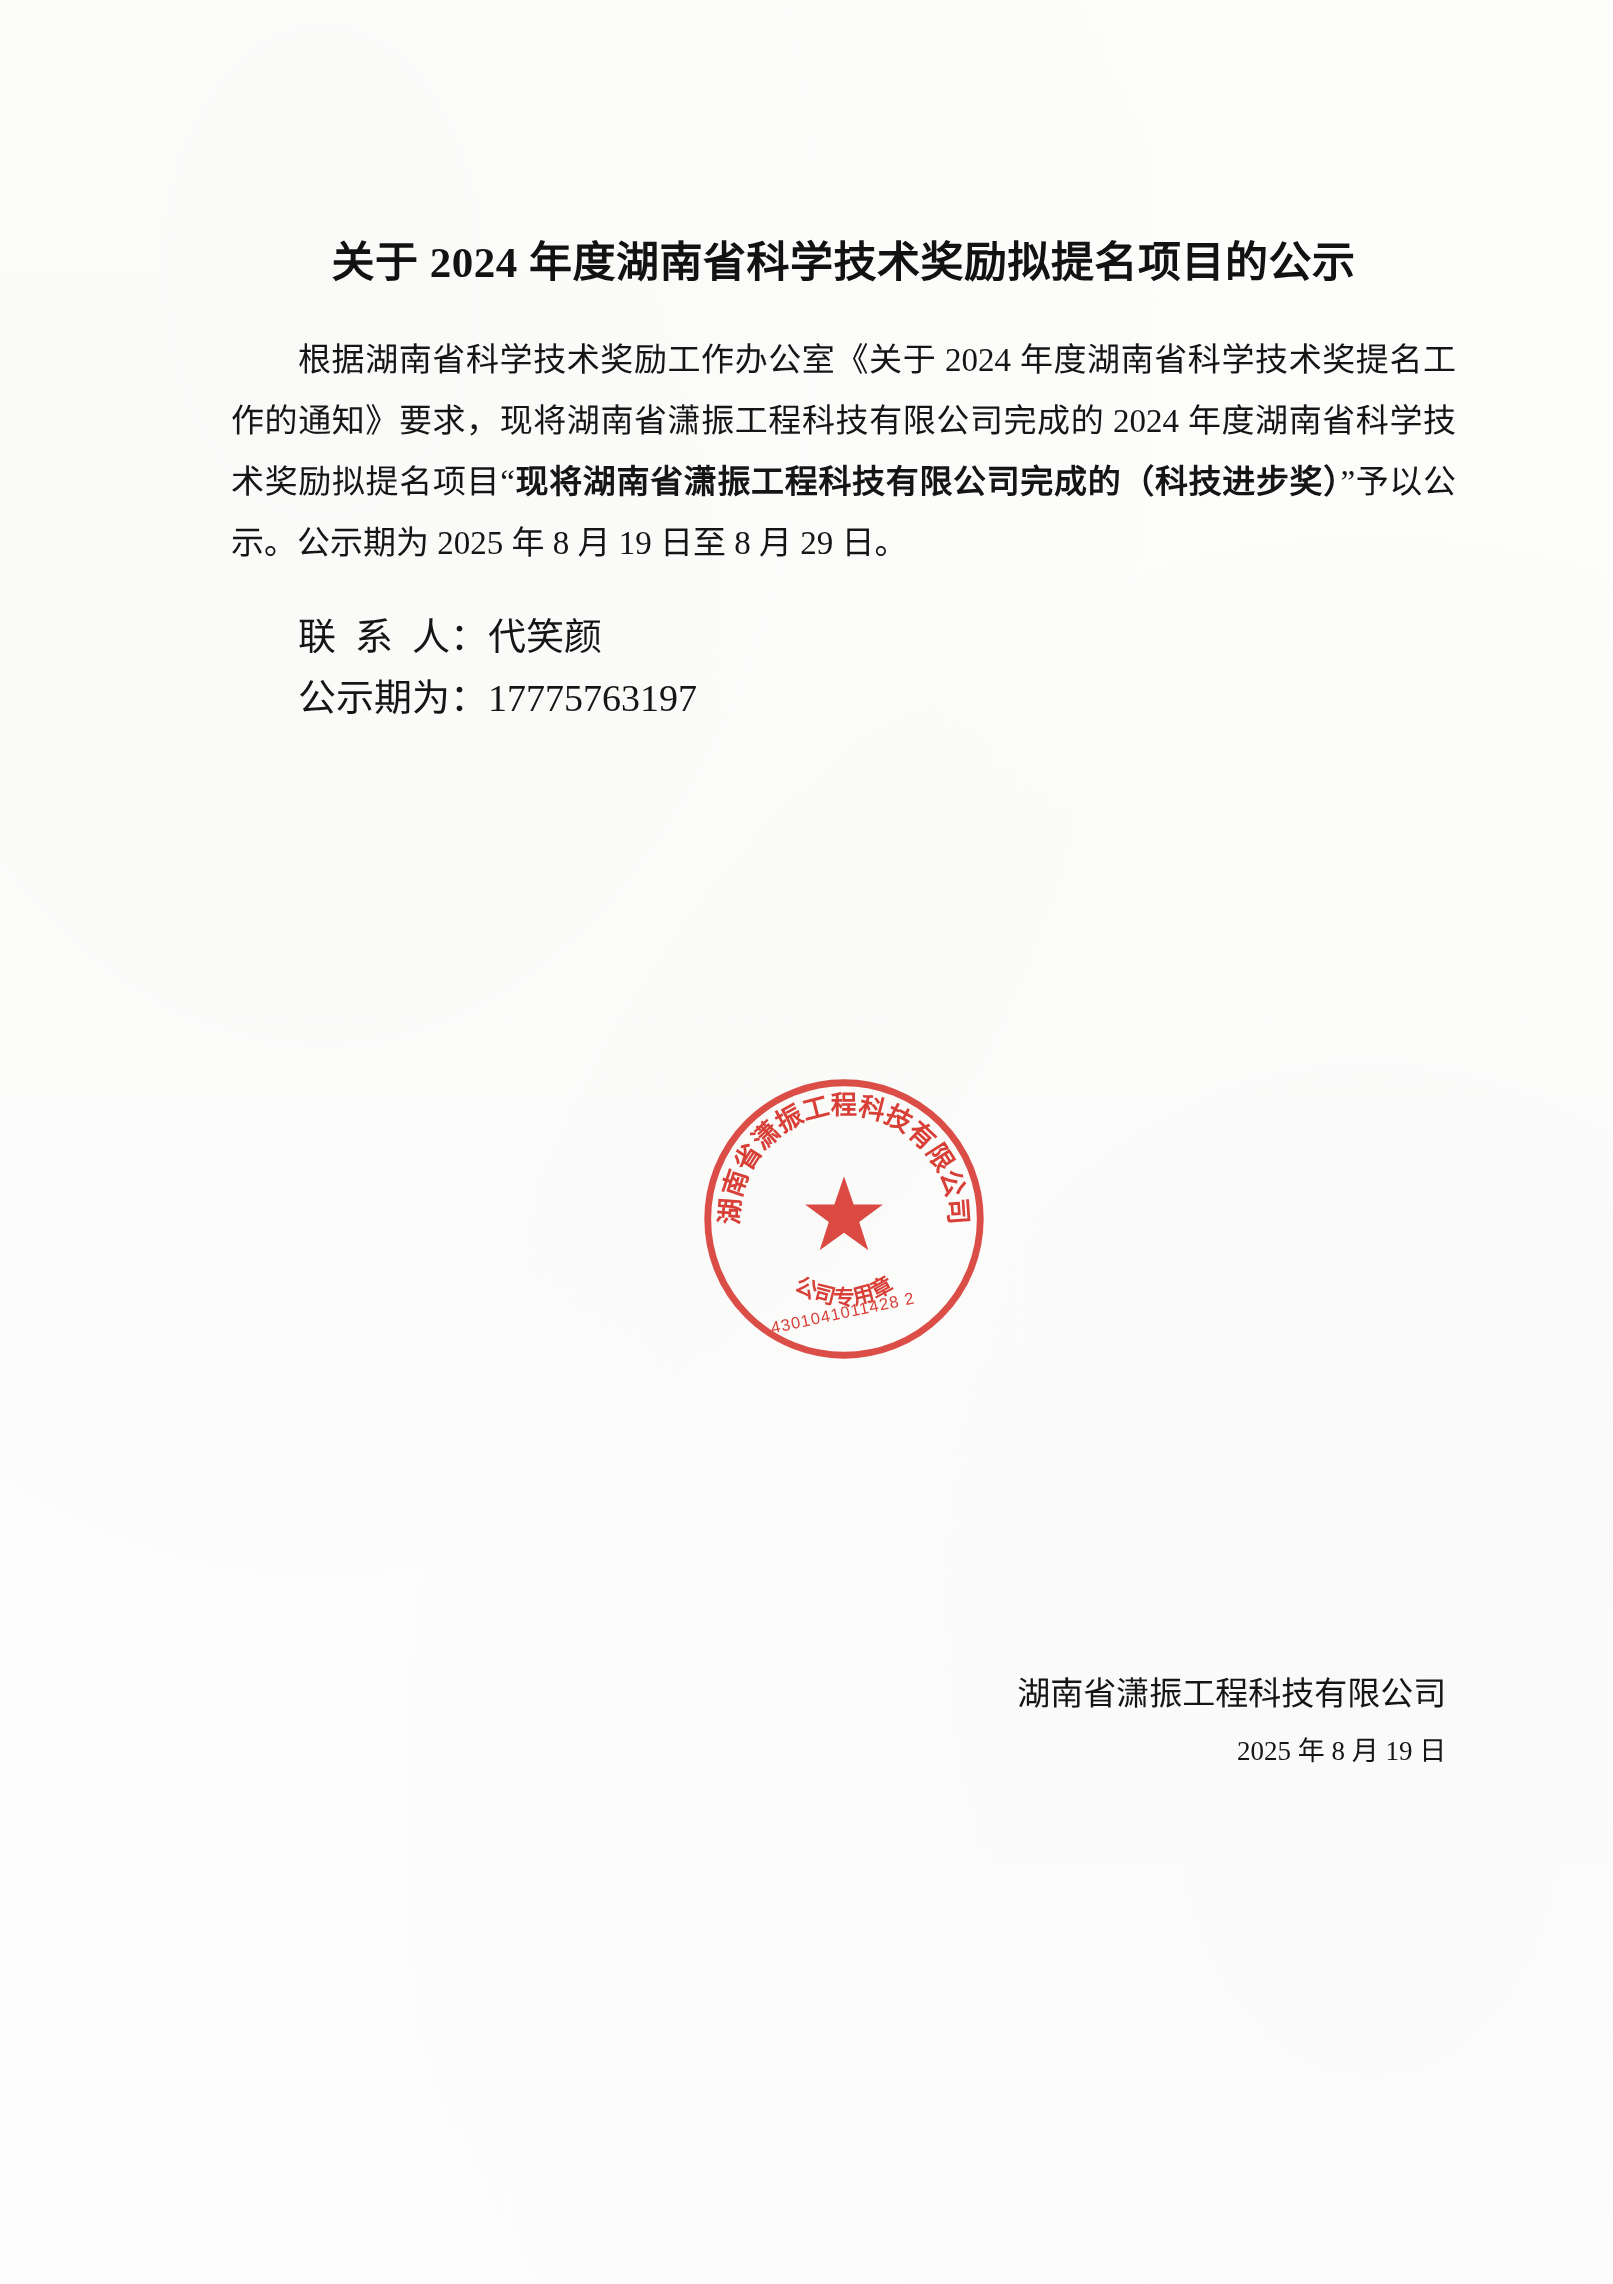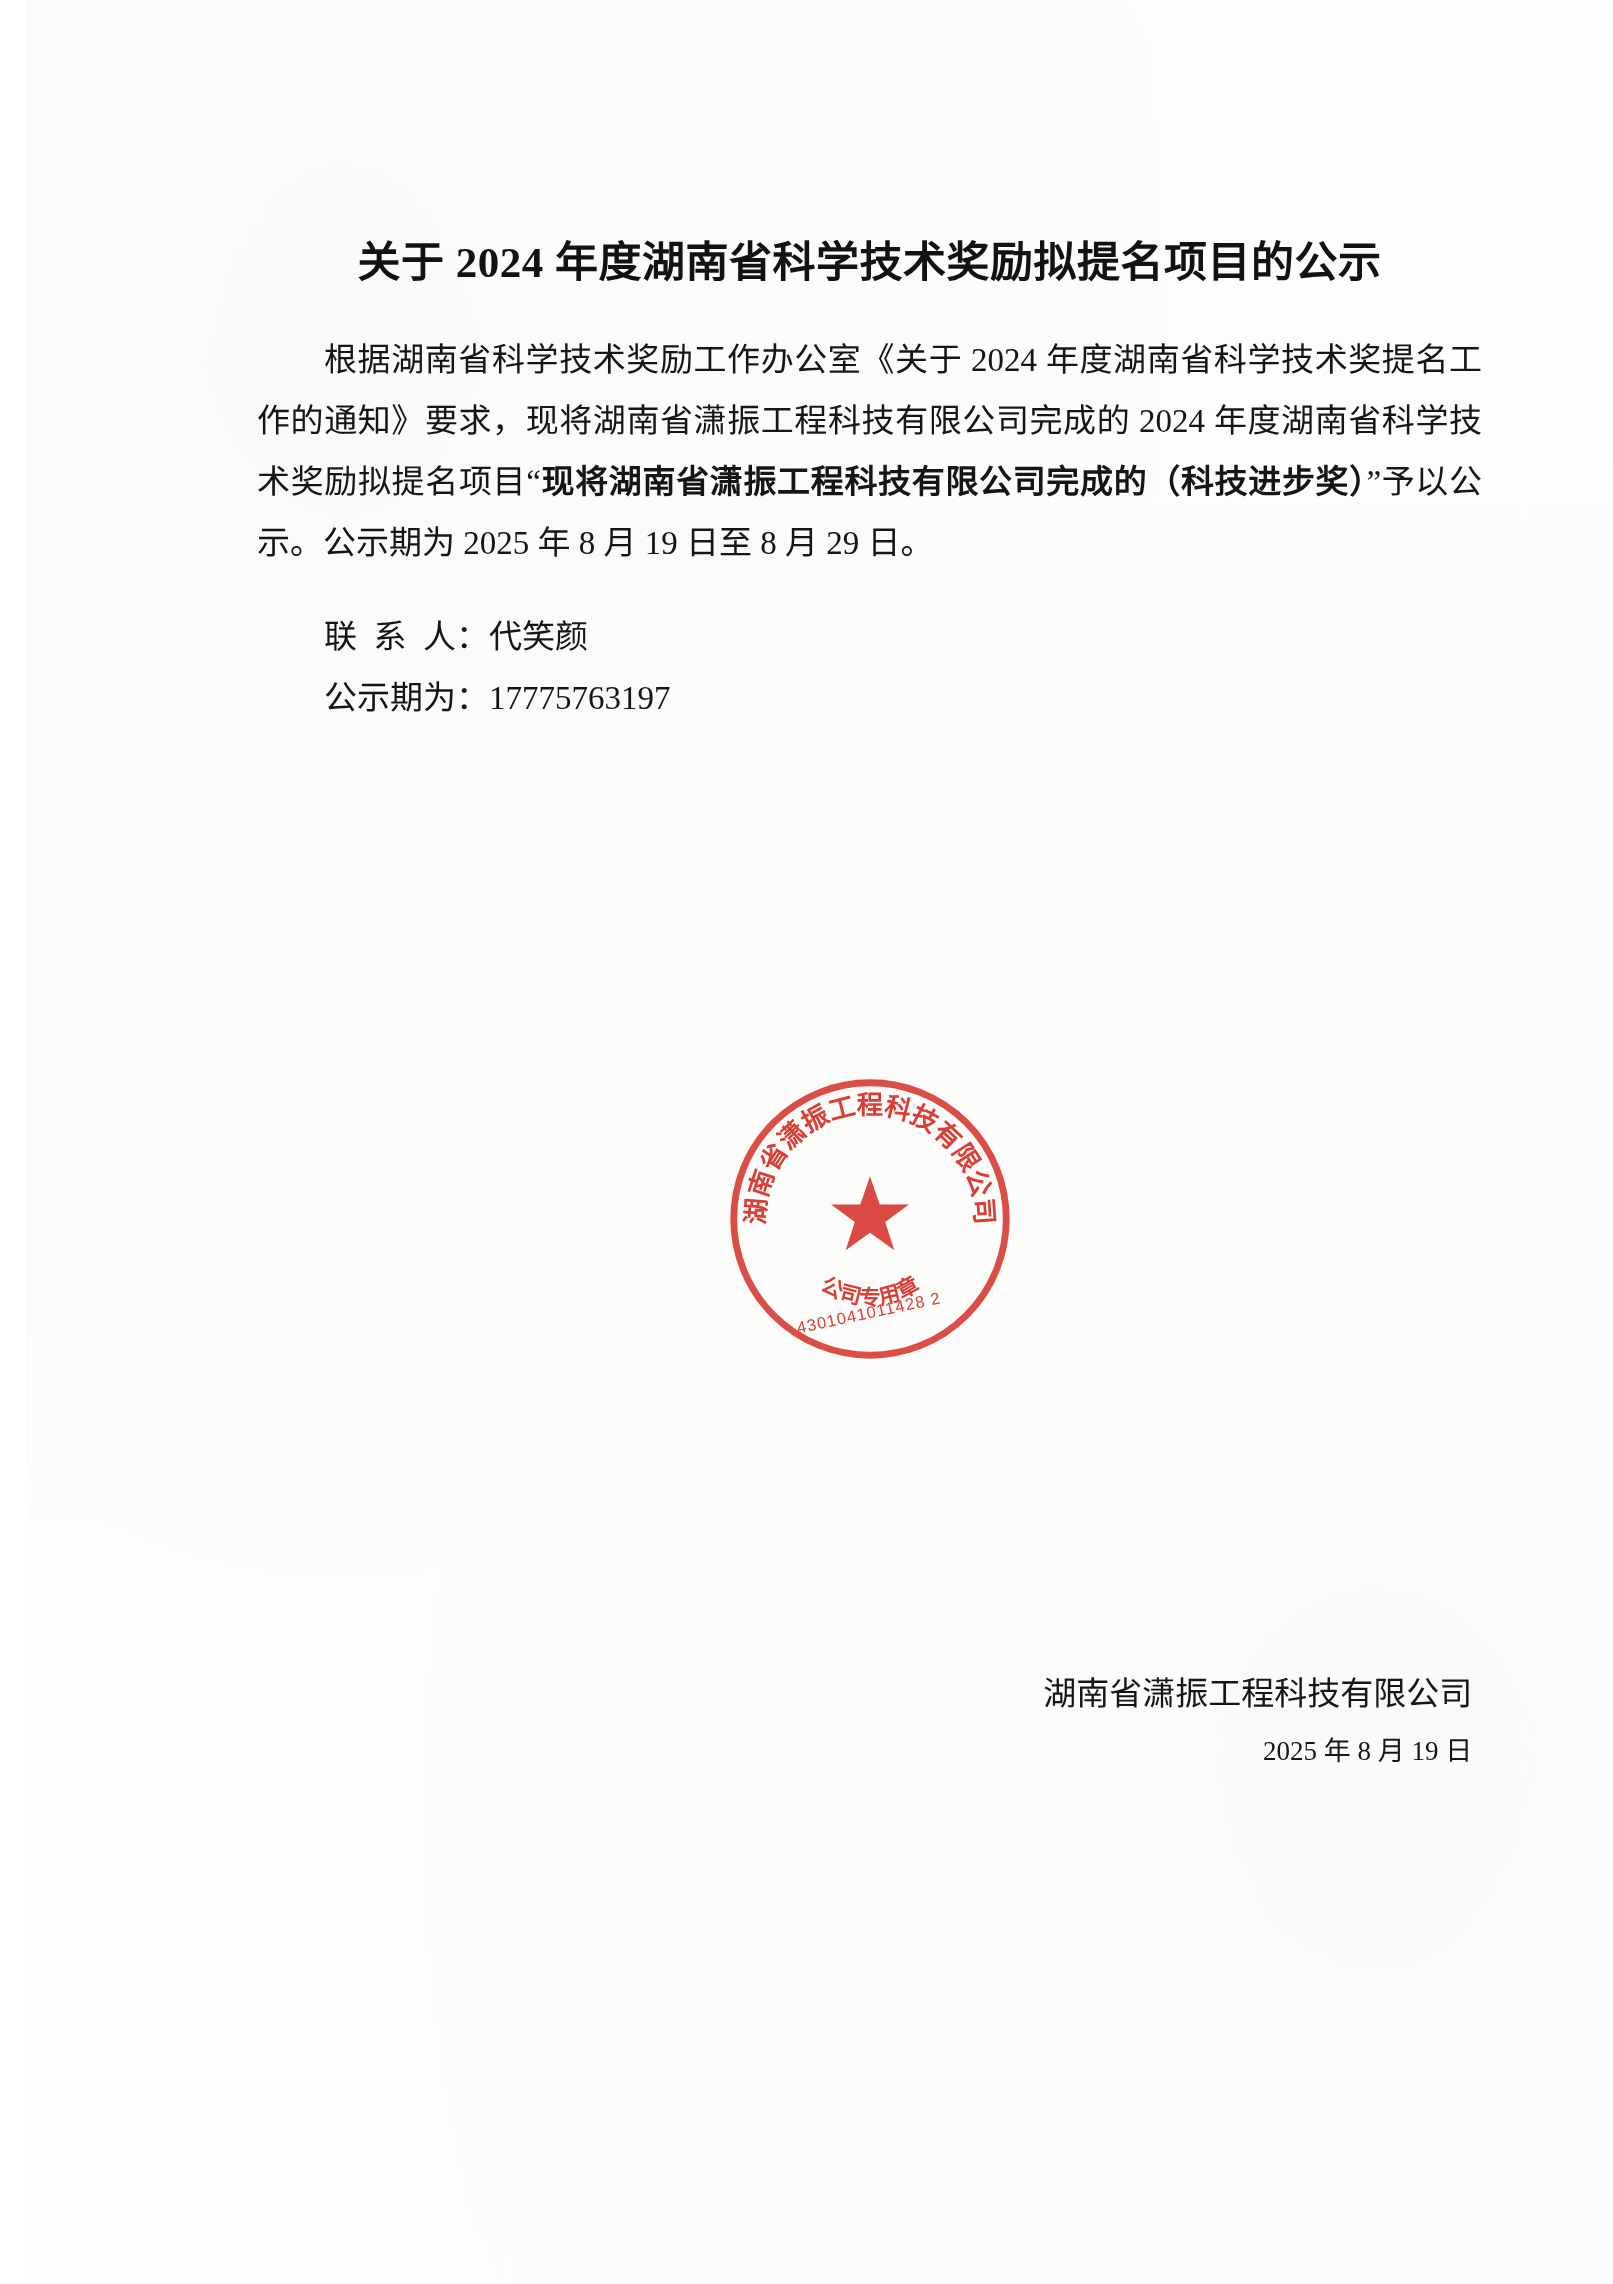"关于 2024 年度湖南省科学技术奖励拟提名项目的公示" .page { margin-left: 26px -> none }
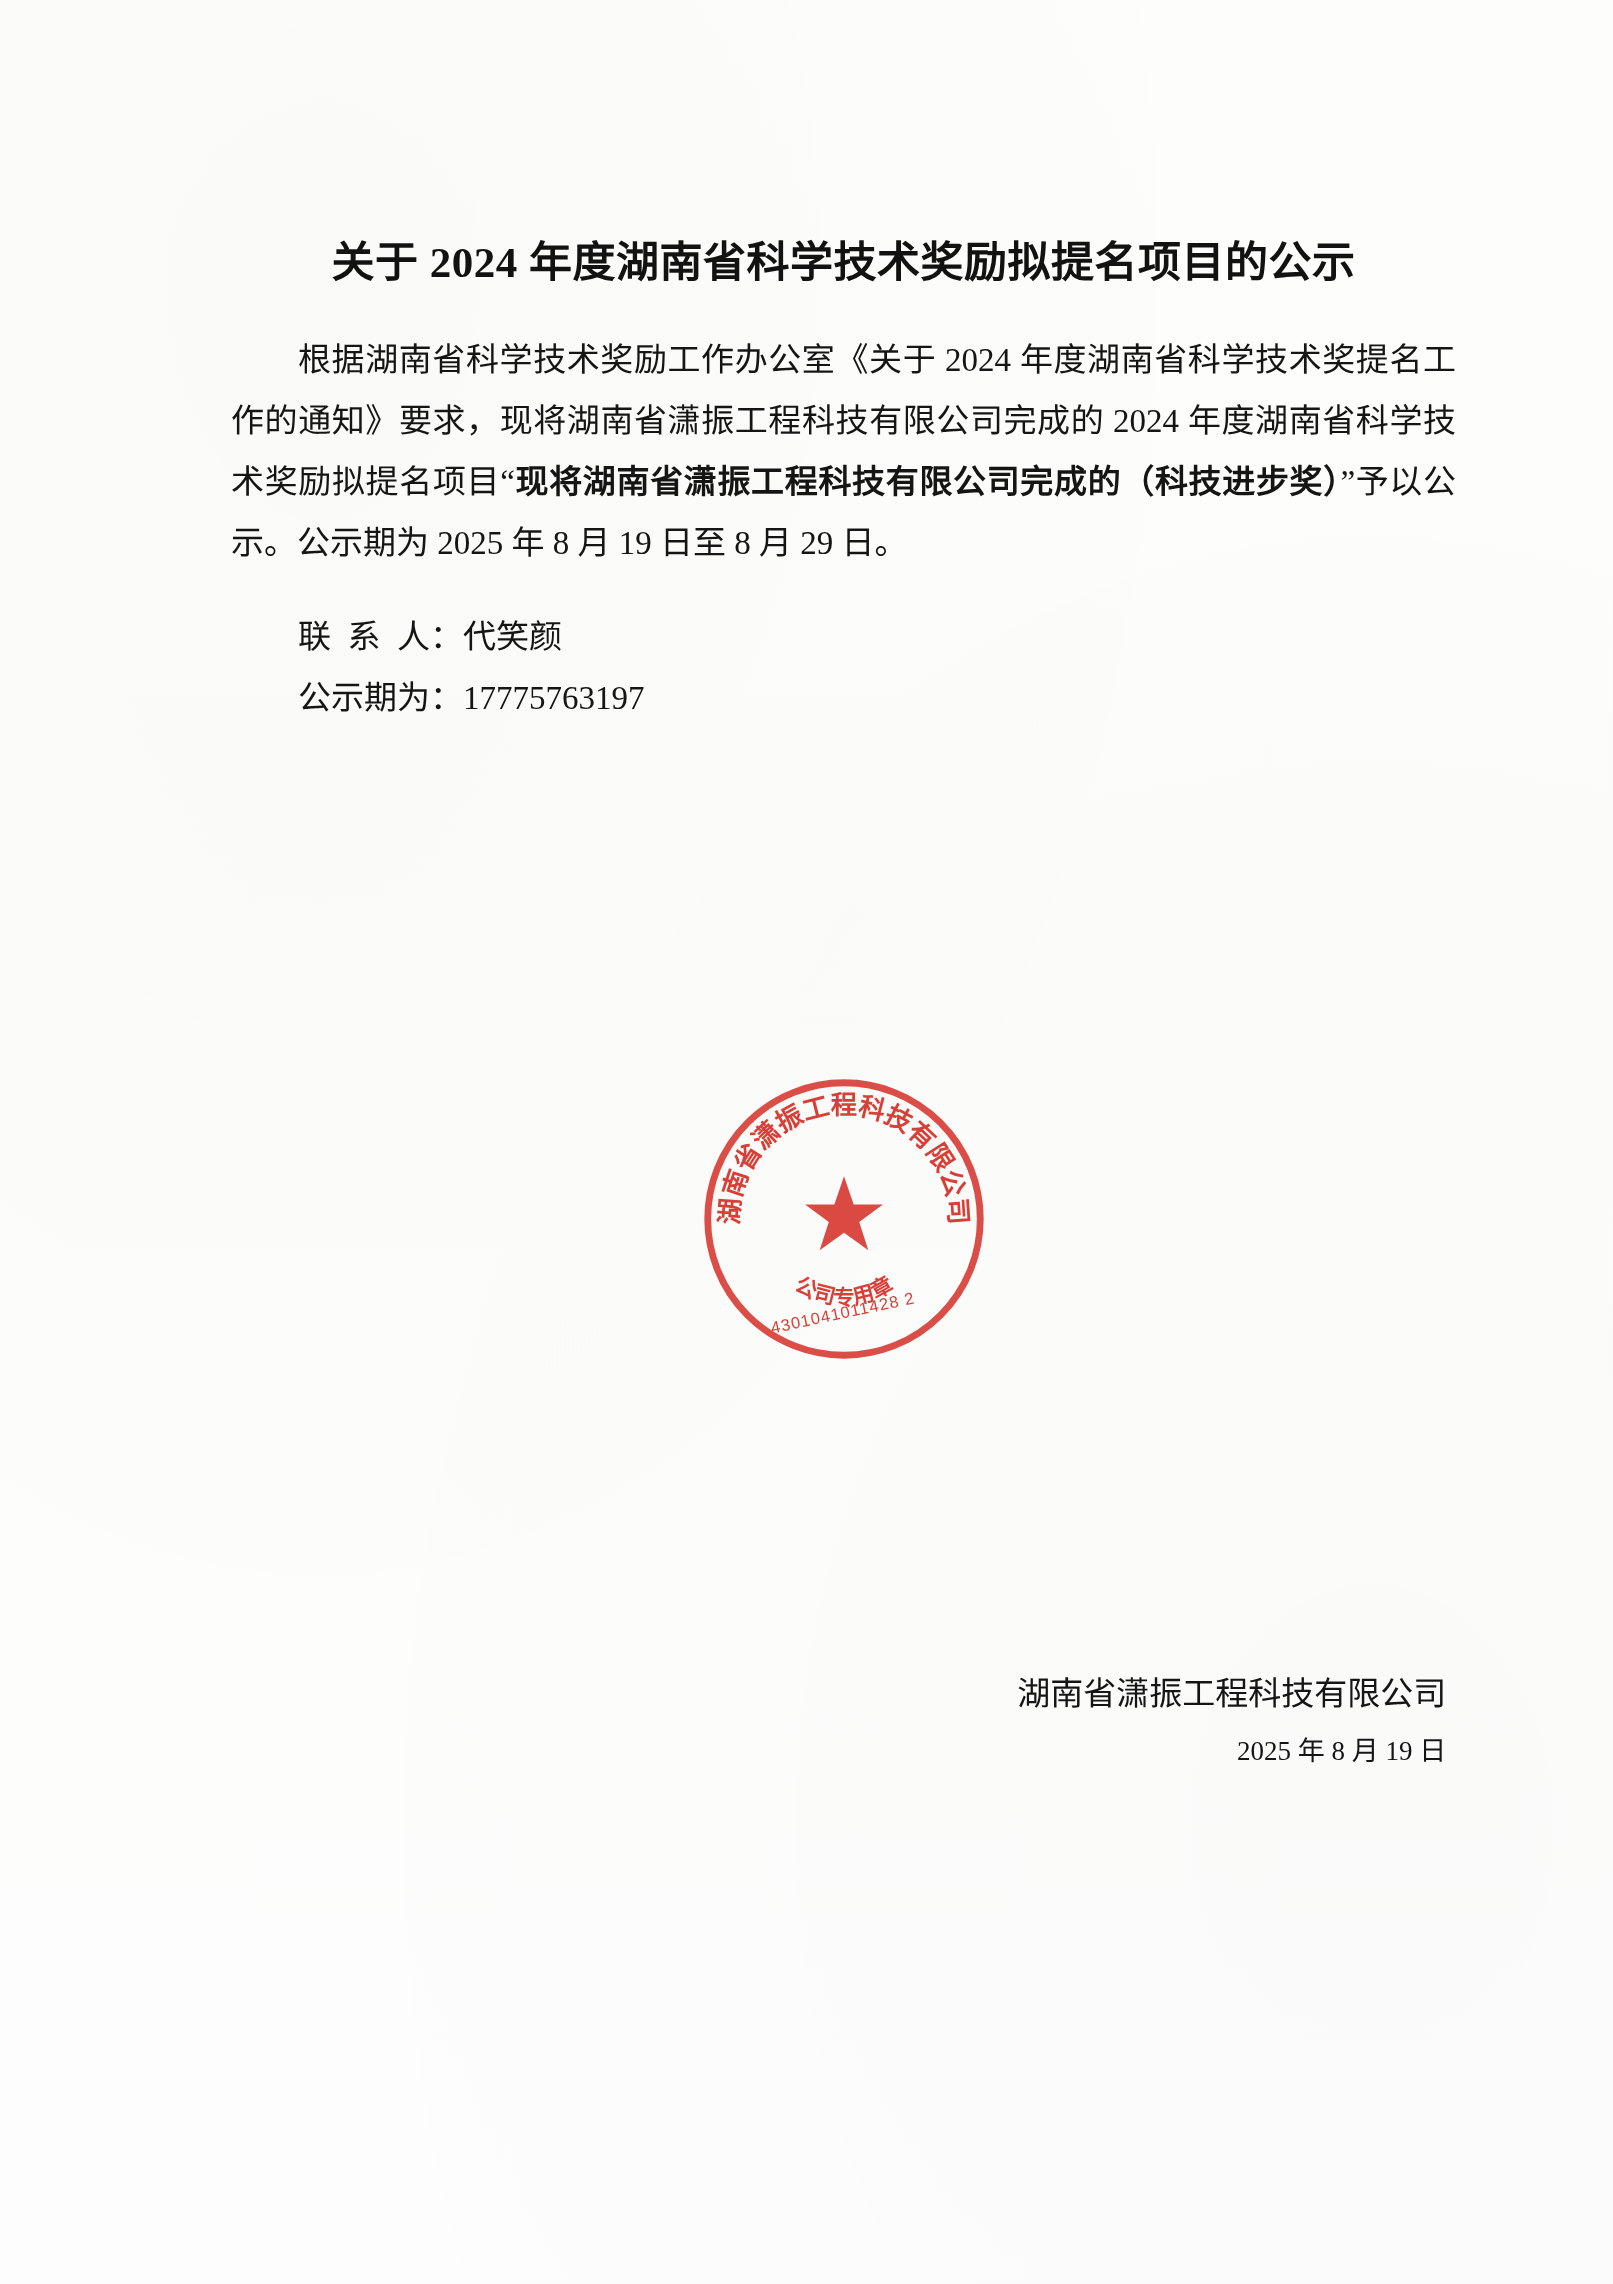"联 系 人：代笑颜" .contact-line { font-size: 33px -> 38px }
